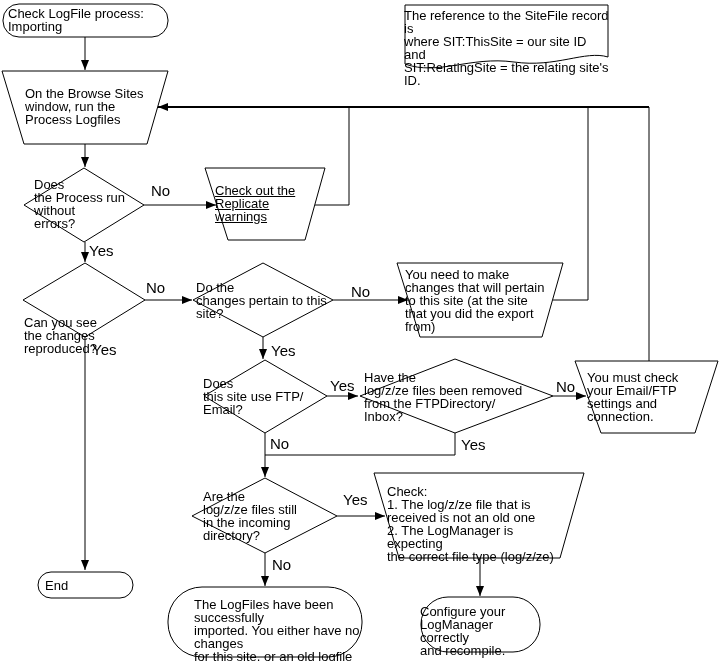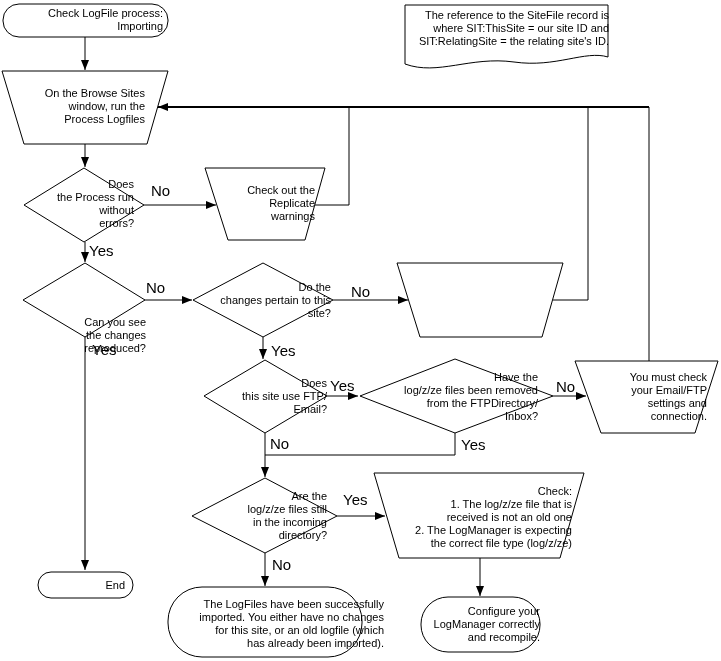"Check LogFile process:" .node-text { font-size: 11px -> 13px; text-align: right -> left }
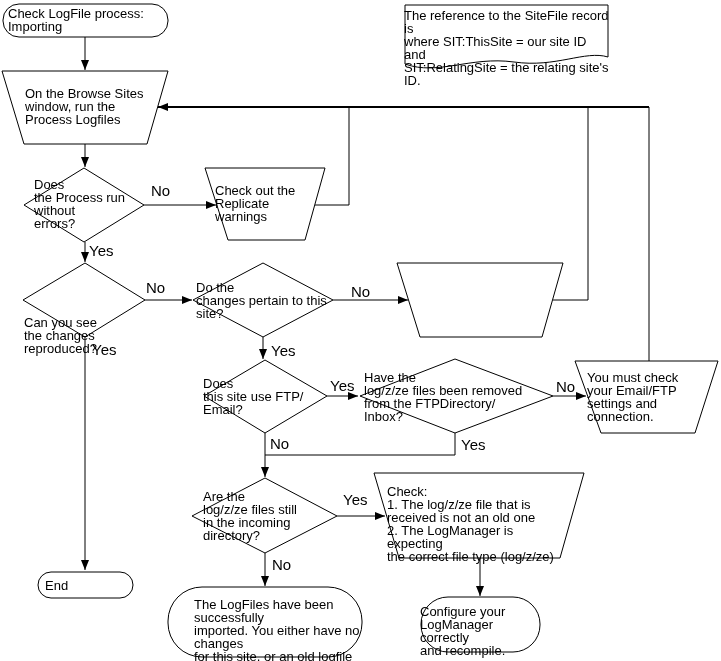"Check out the" div.node-text { text-decoration: none -> underline }
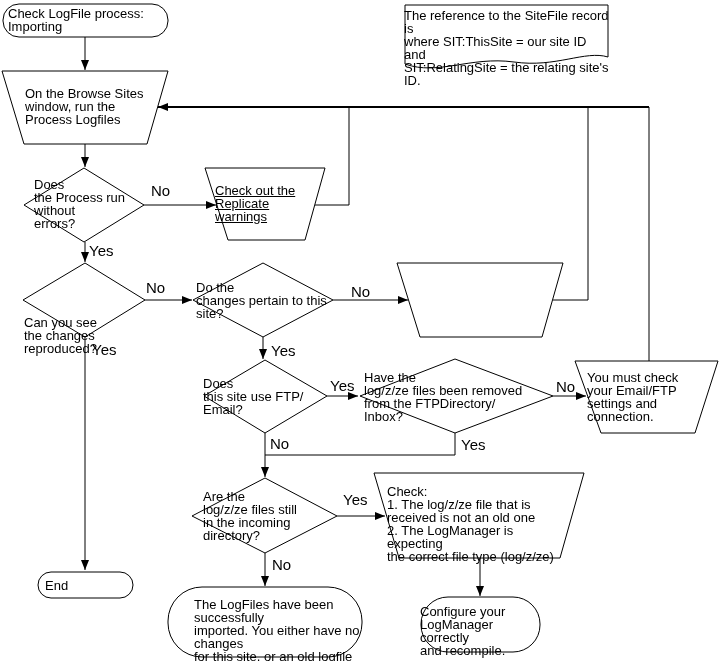"You need to make" div.node-text { html: none -> <div>You need to make changes that will pertain to this site (at the site that you did the export from)</div> }
